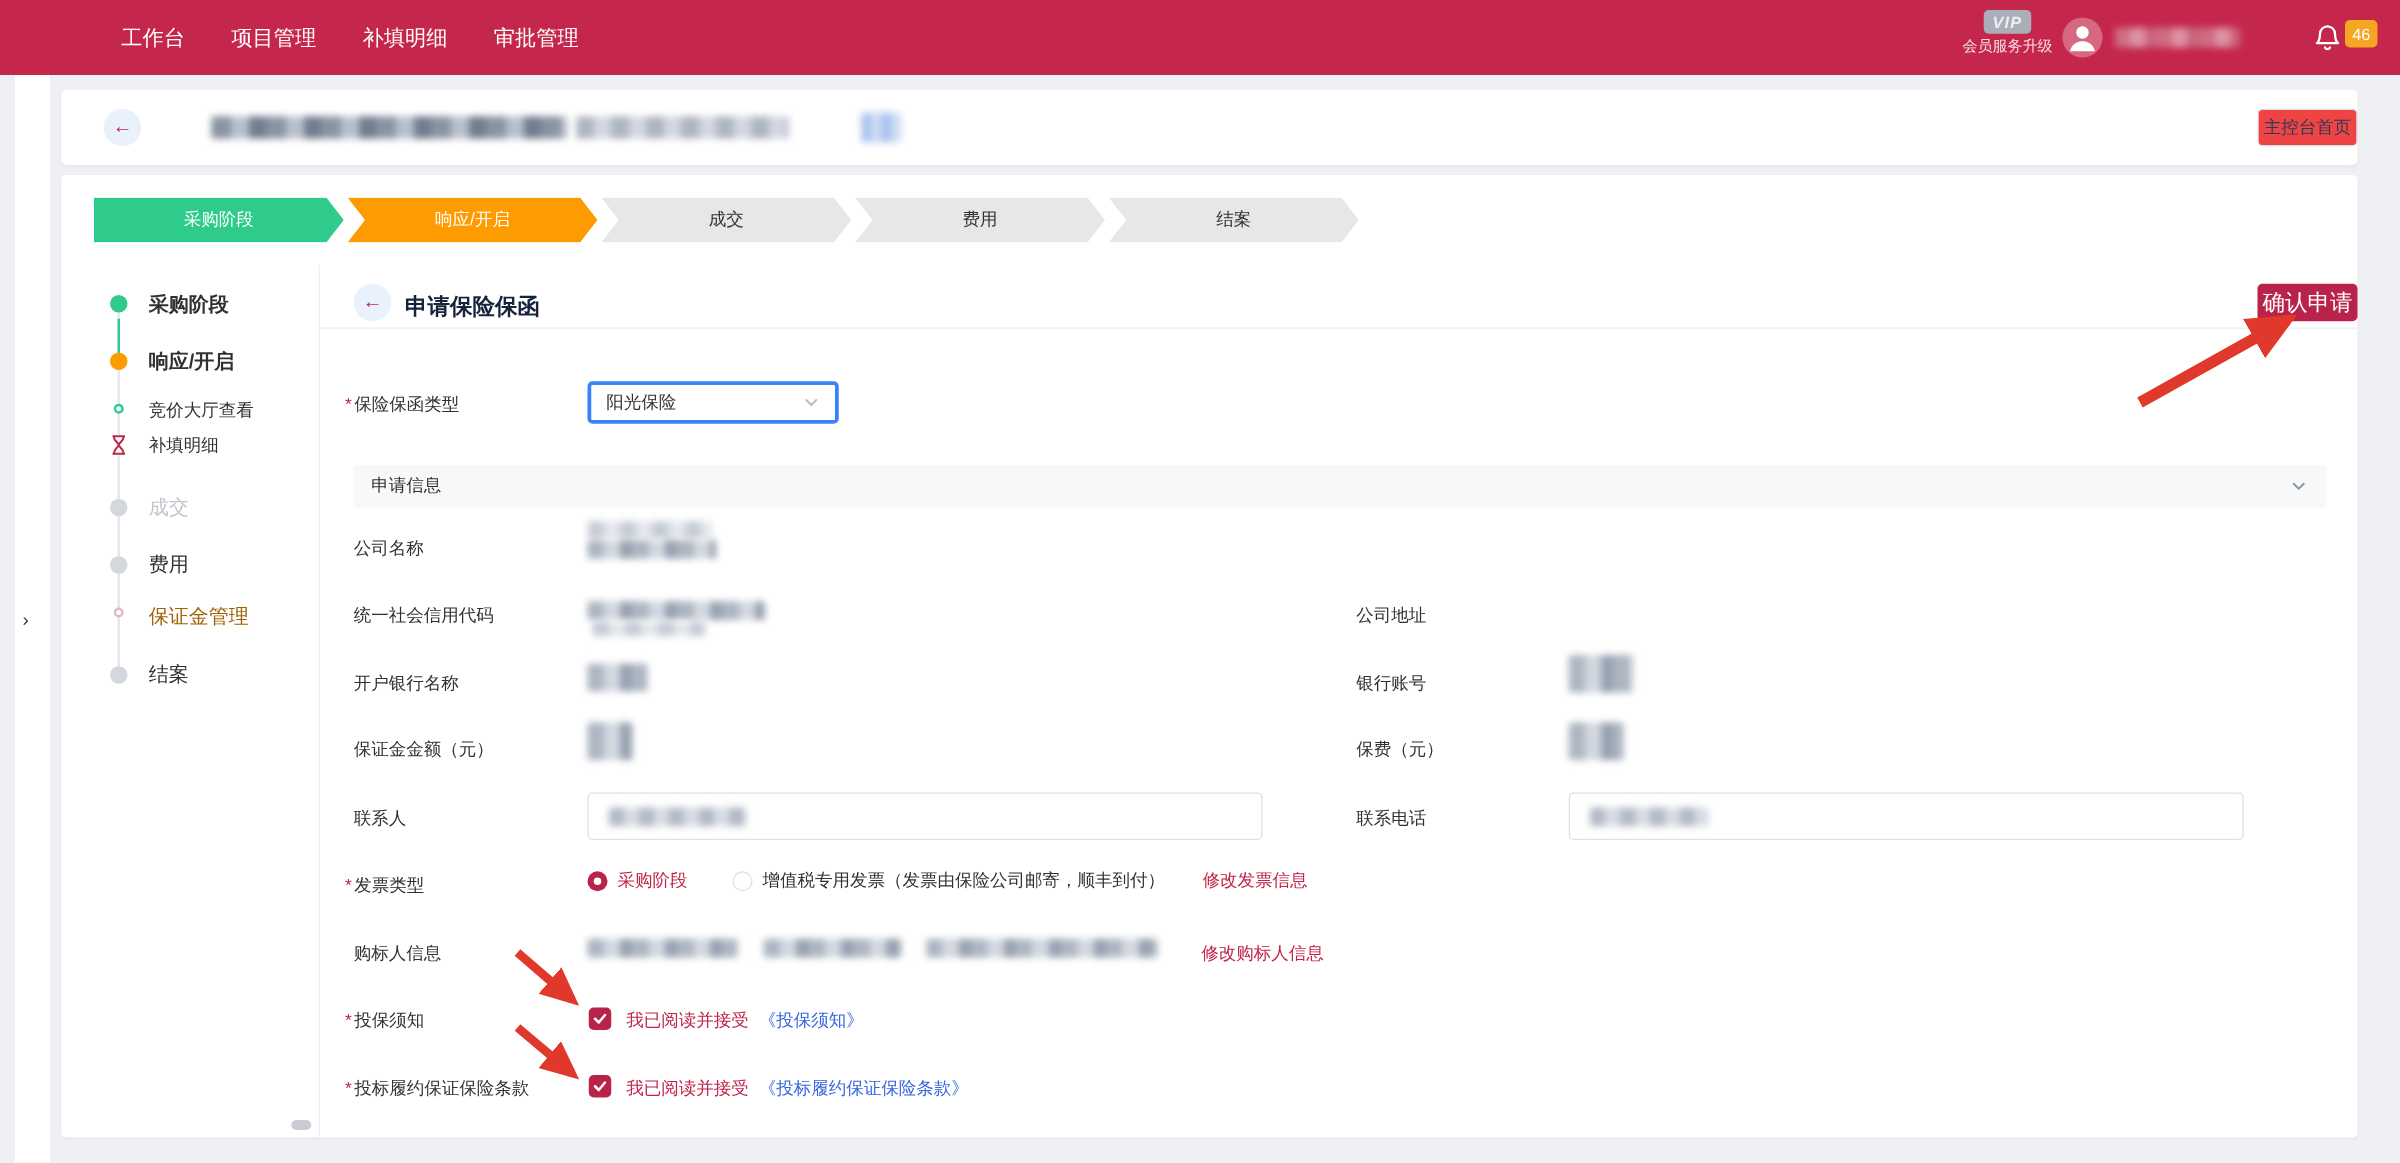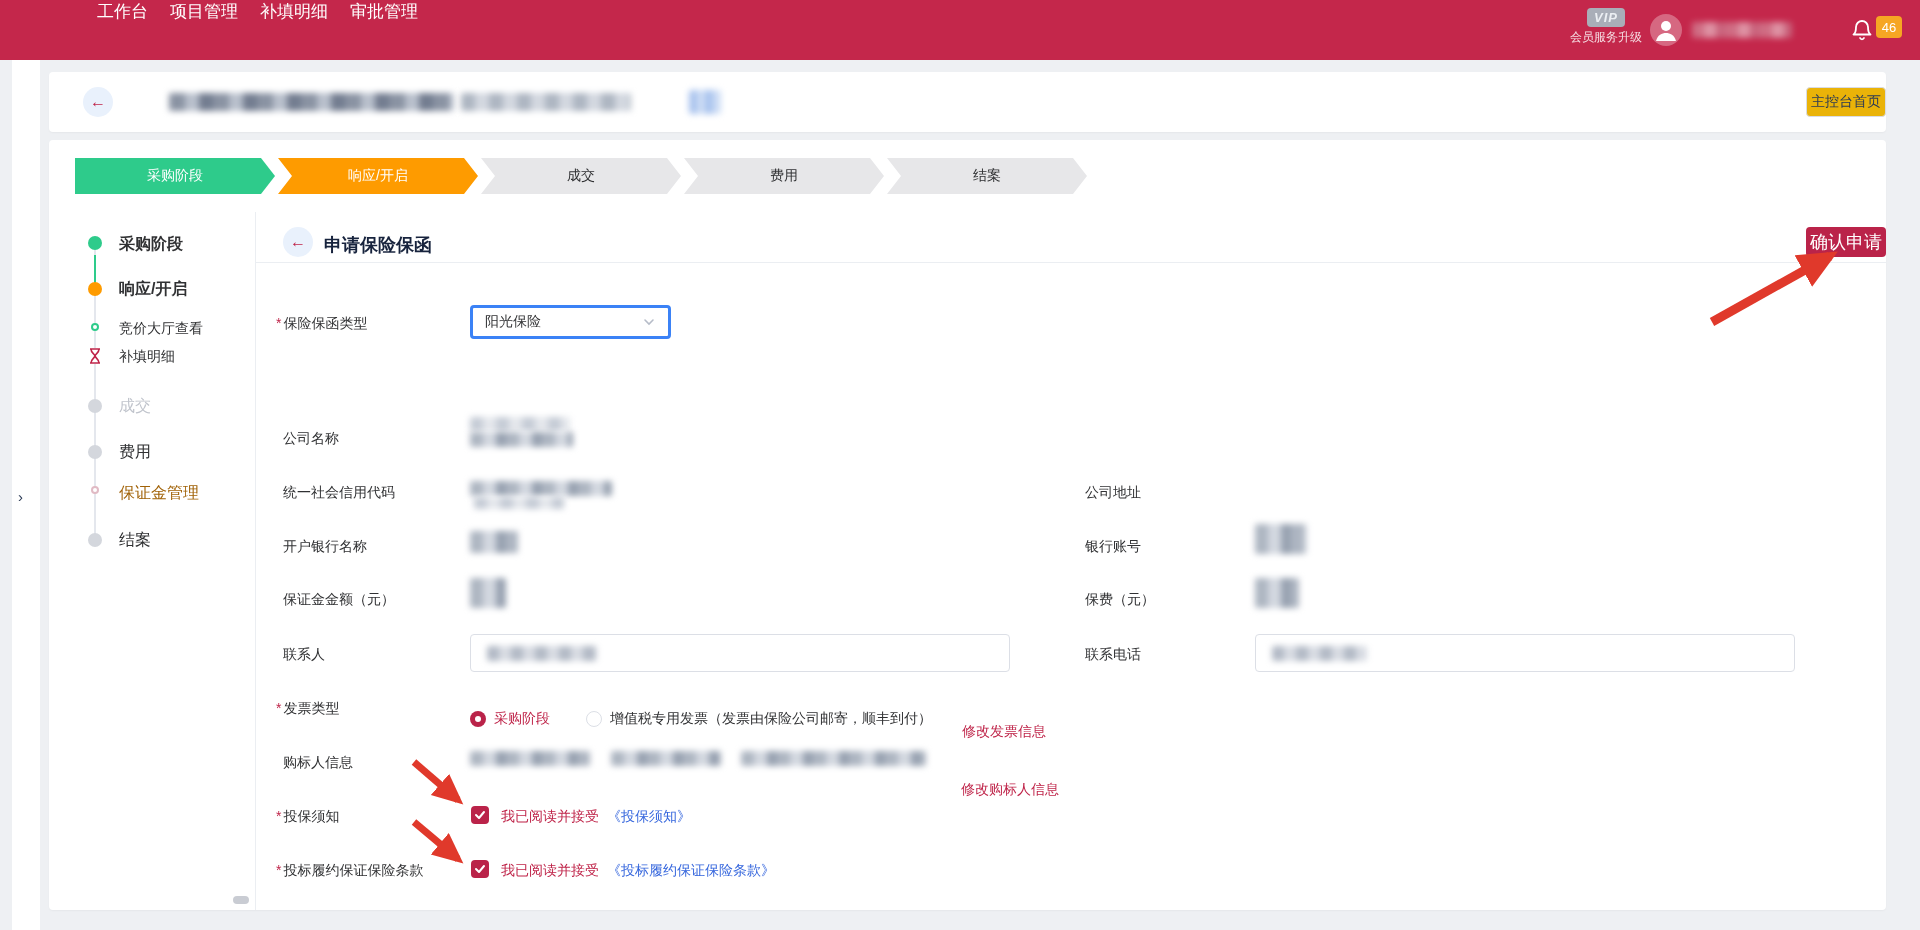"工作台" .topnav .menu { align-items: flex-start -> center; gap: 22px -> 37px }
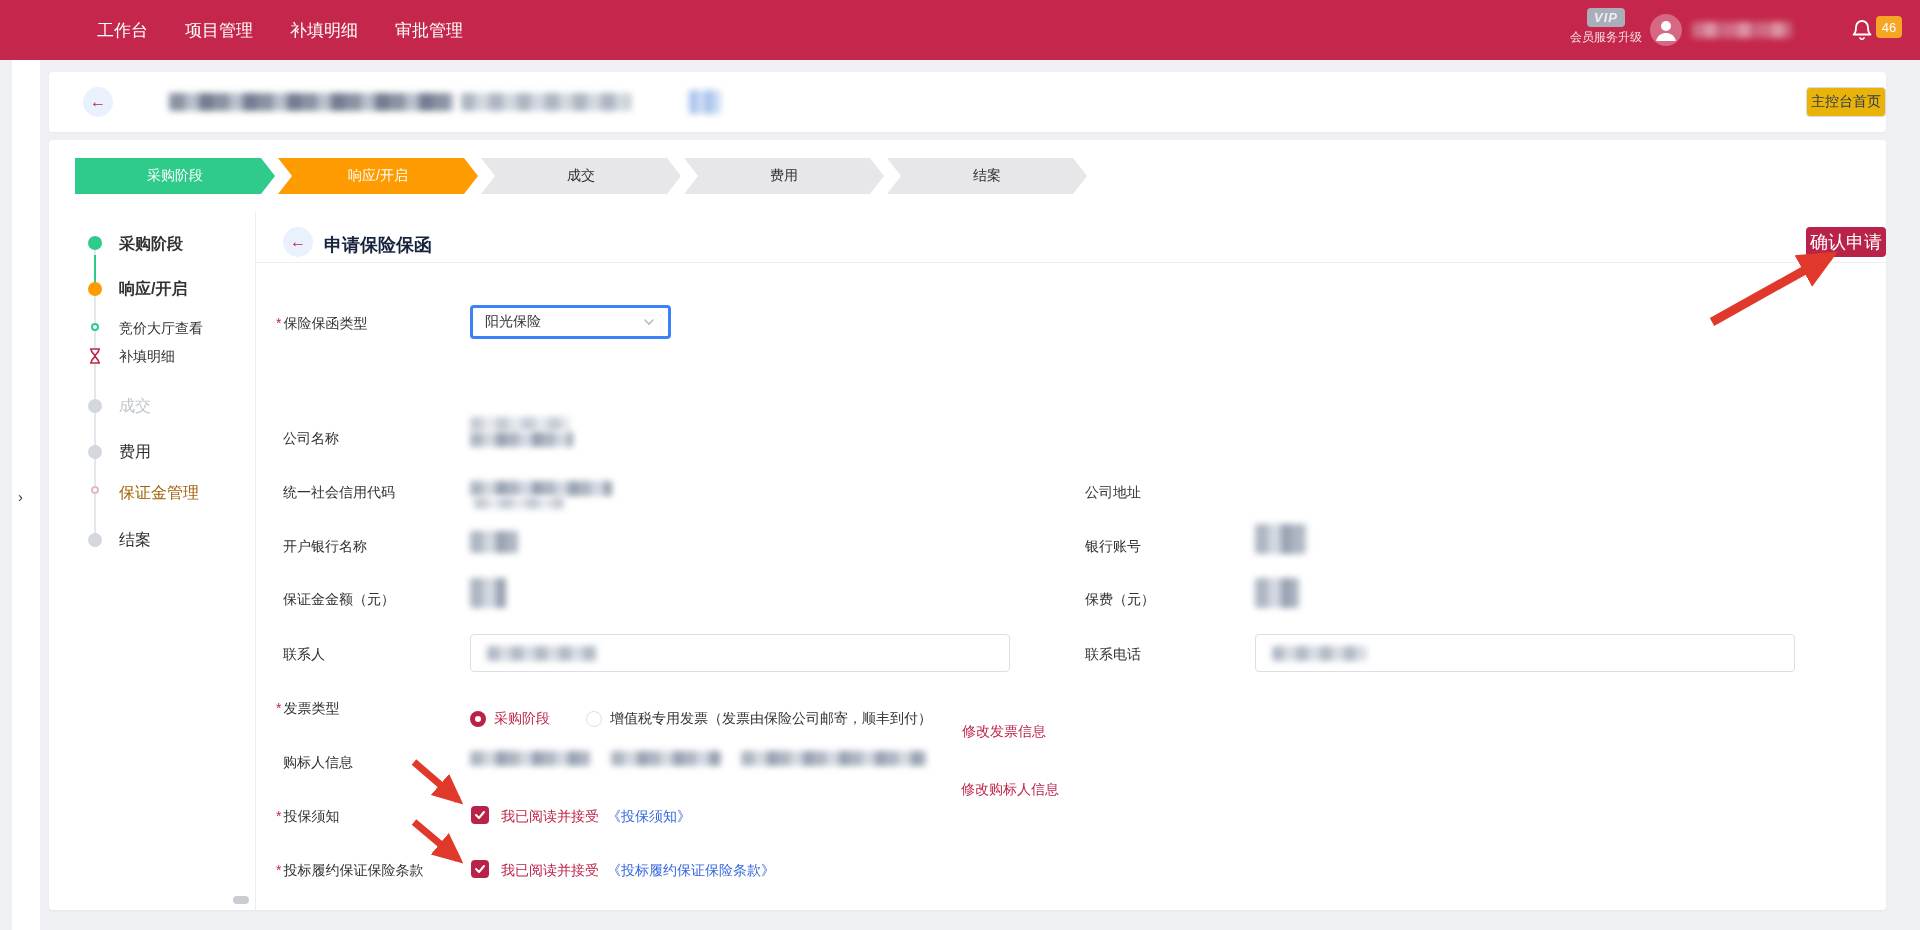"主控台首页" .home-btn { background: #eab308 -> #ef4444 }
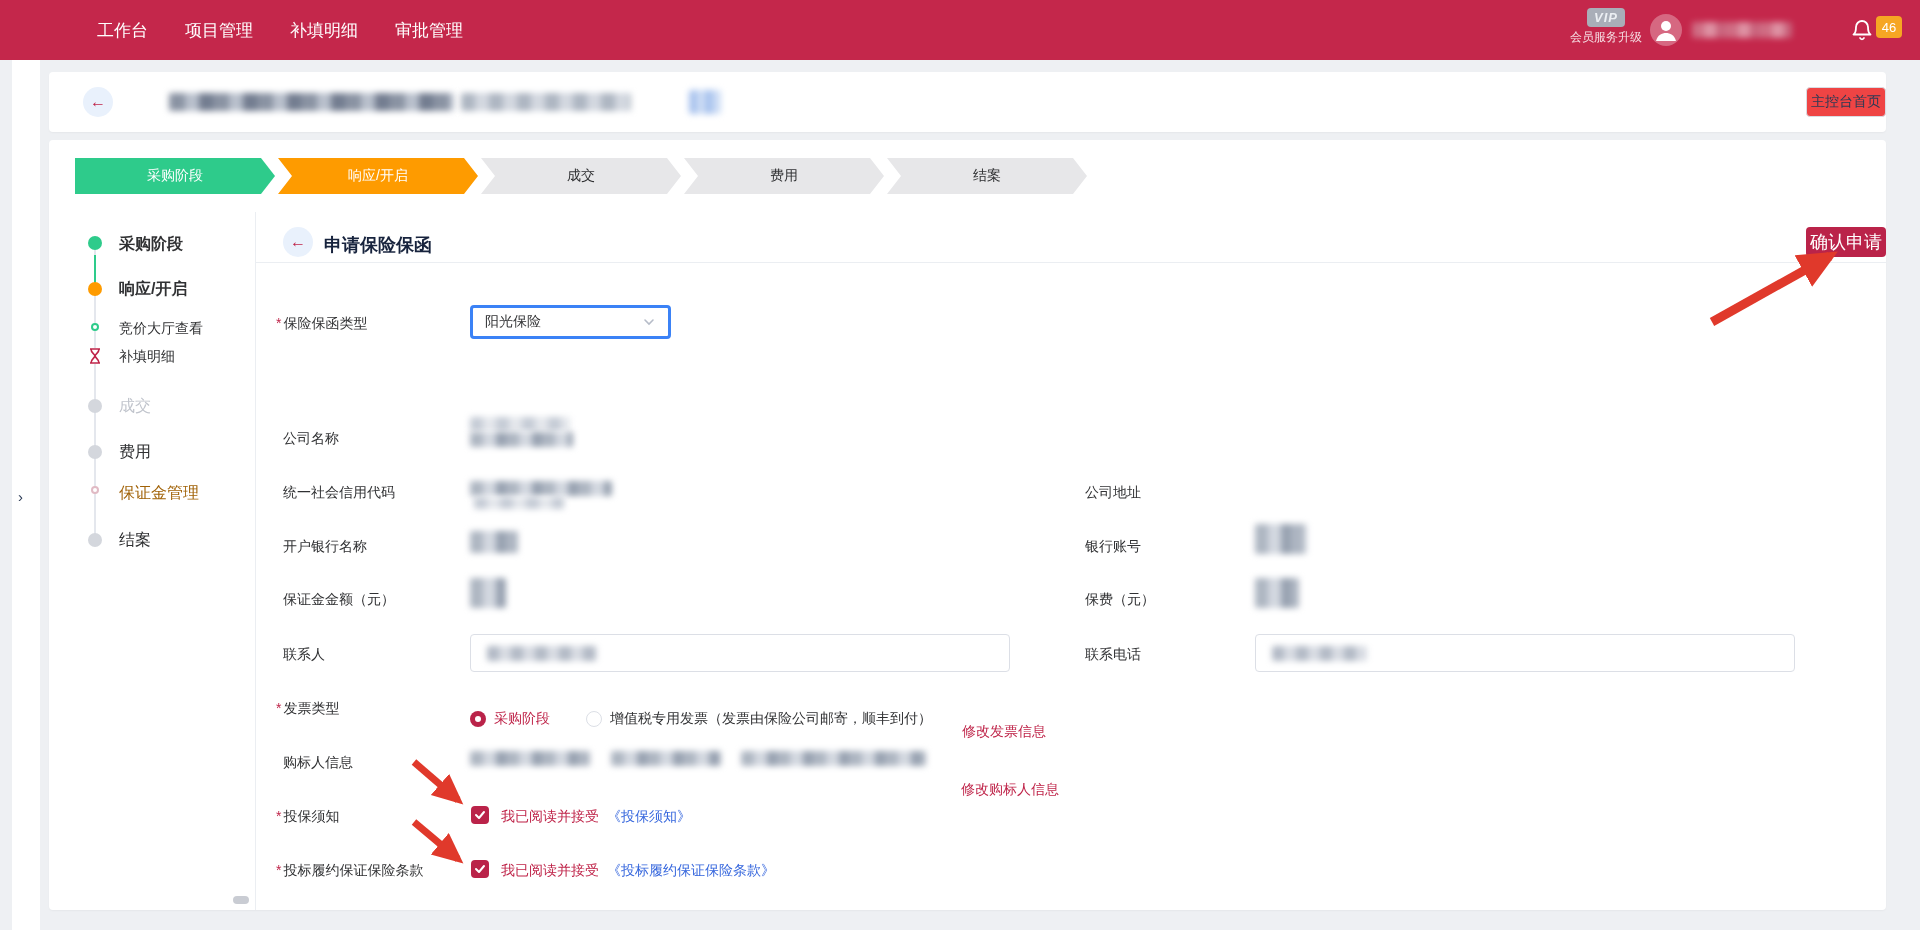"申请信息" div.section-bar { html: none -> <div> <span>申请信息</span> <span> <svg> <polyline></polyline> </svg> </span> </div> }
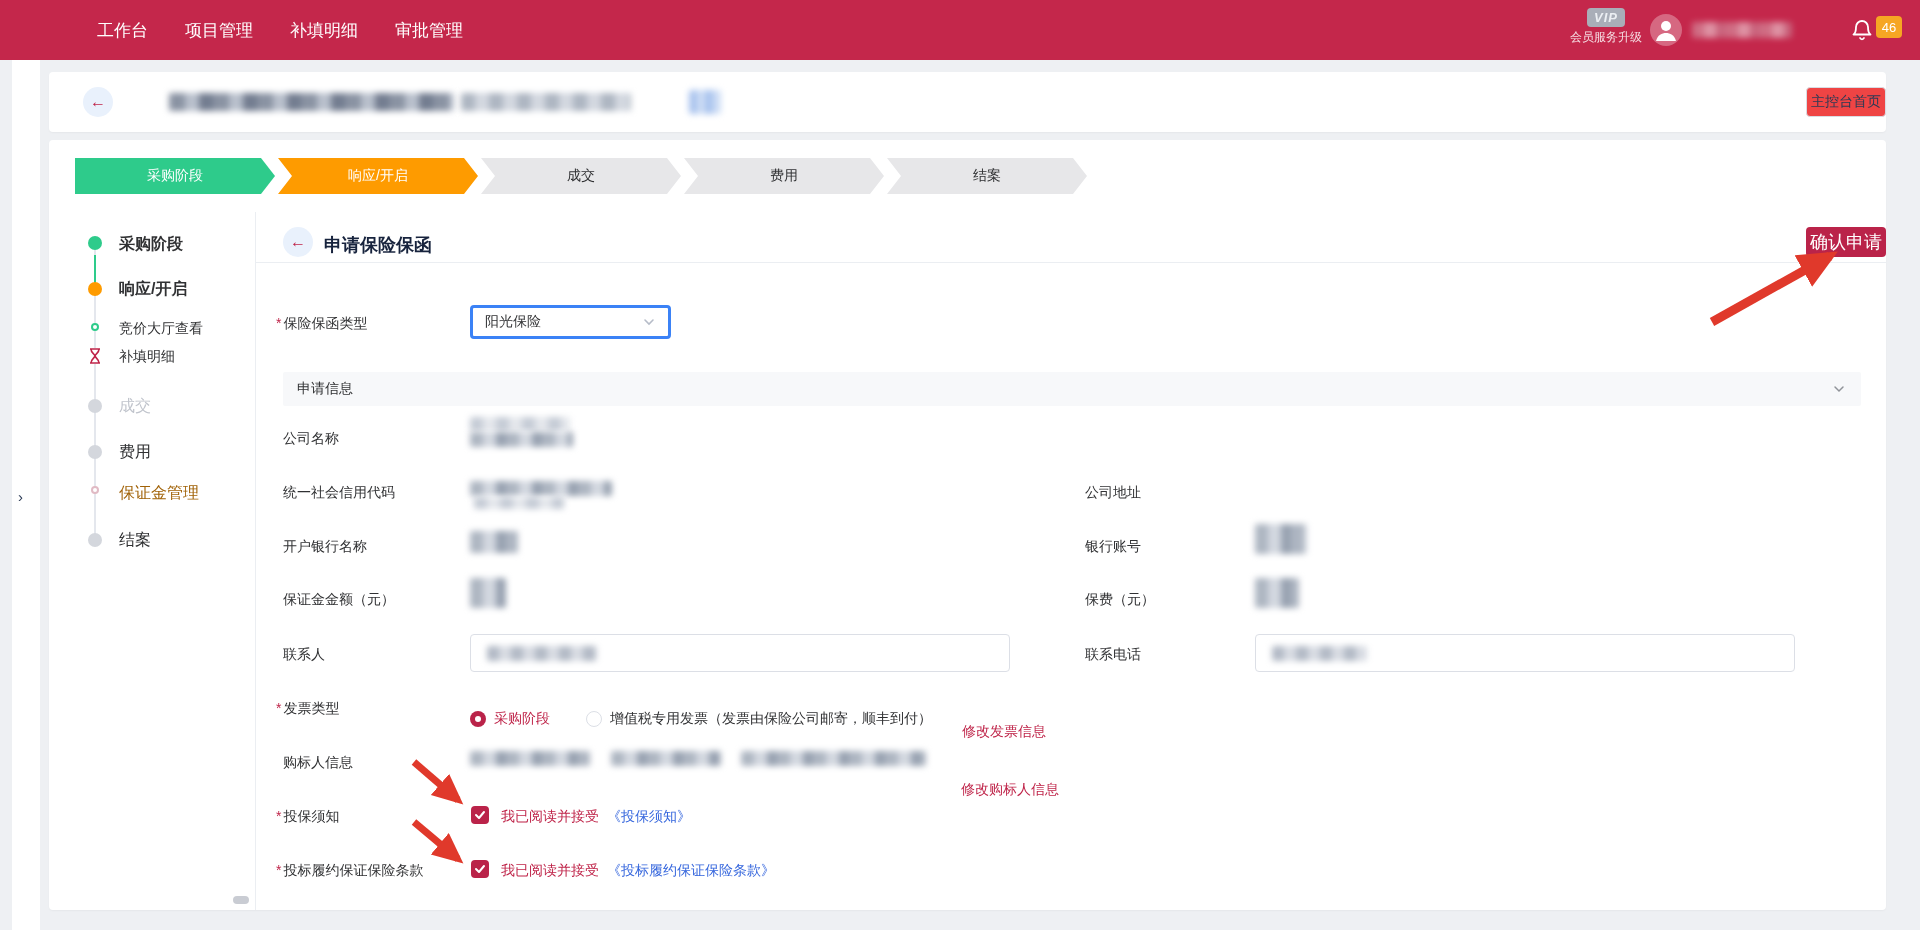"修改发票信息" .red-link { margin-top: 27px -> none }
